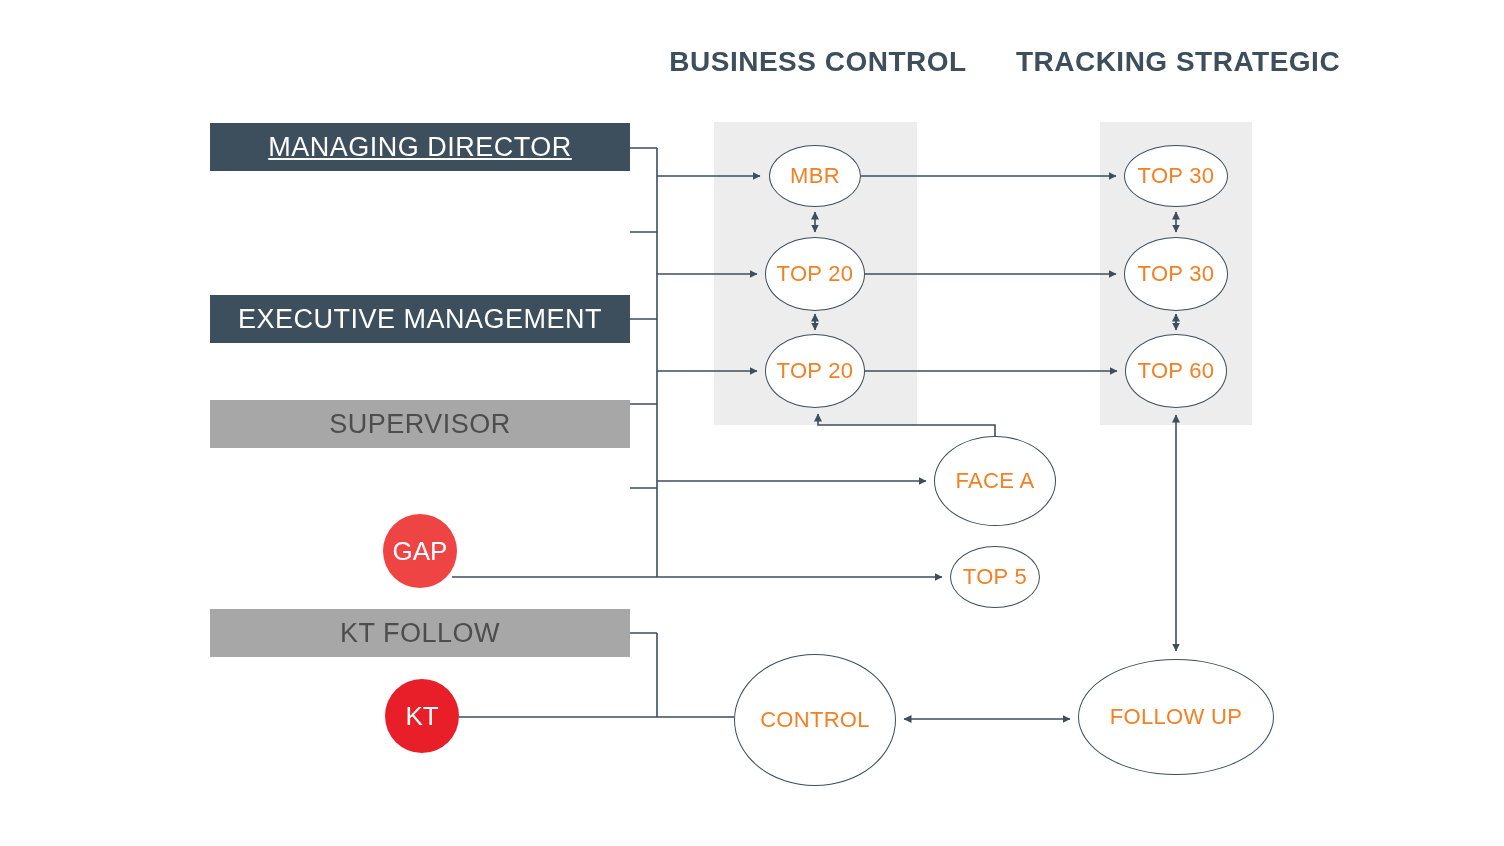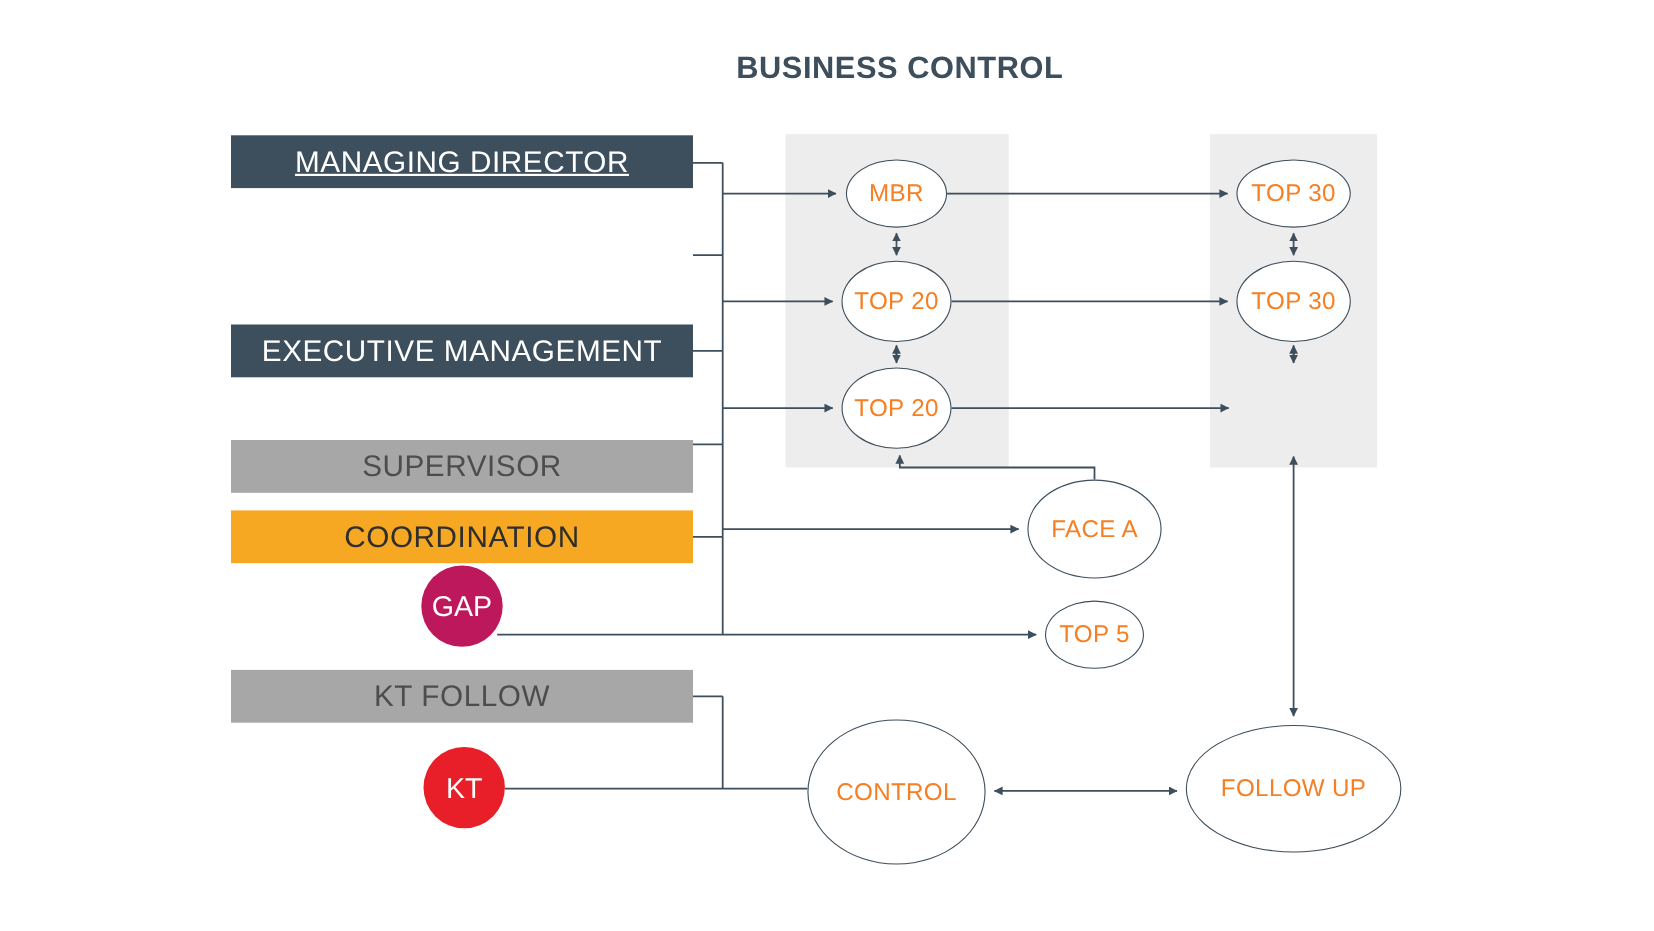"TRACKING STRATEGIC" div.col-header { html: none -> <div>TRACKING STRATEGIC</div> }
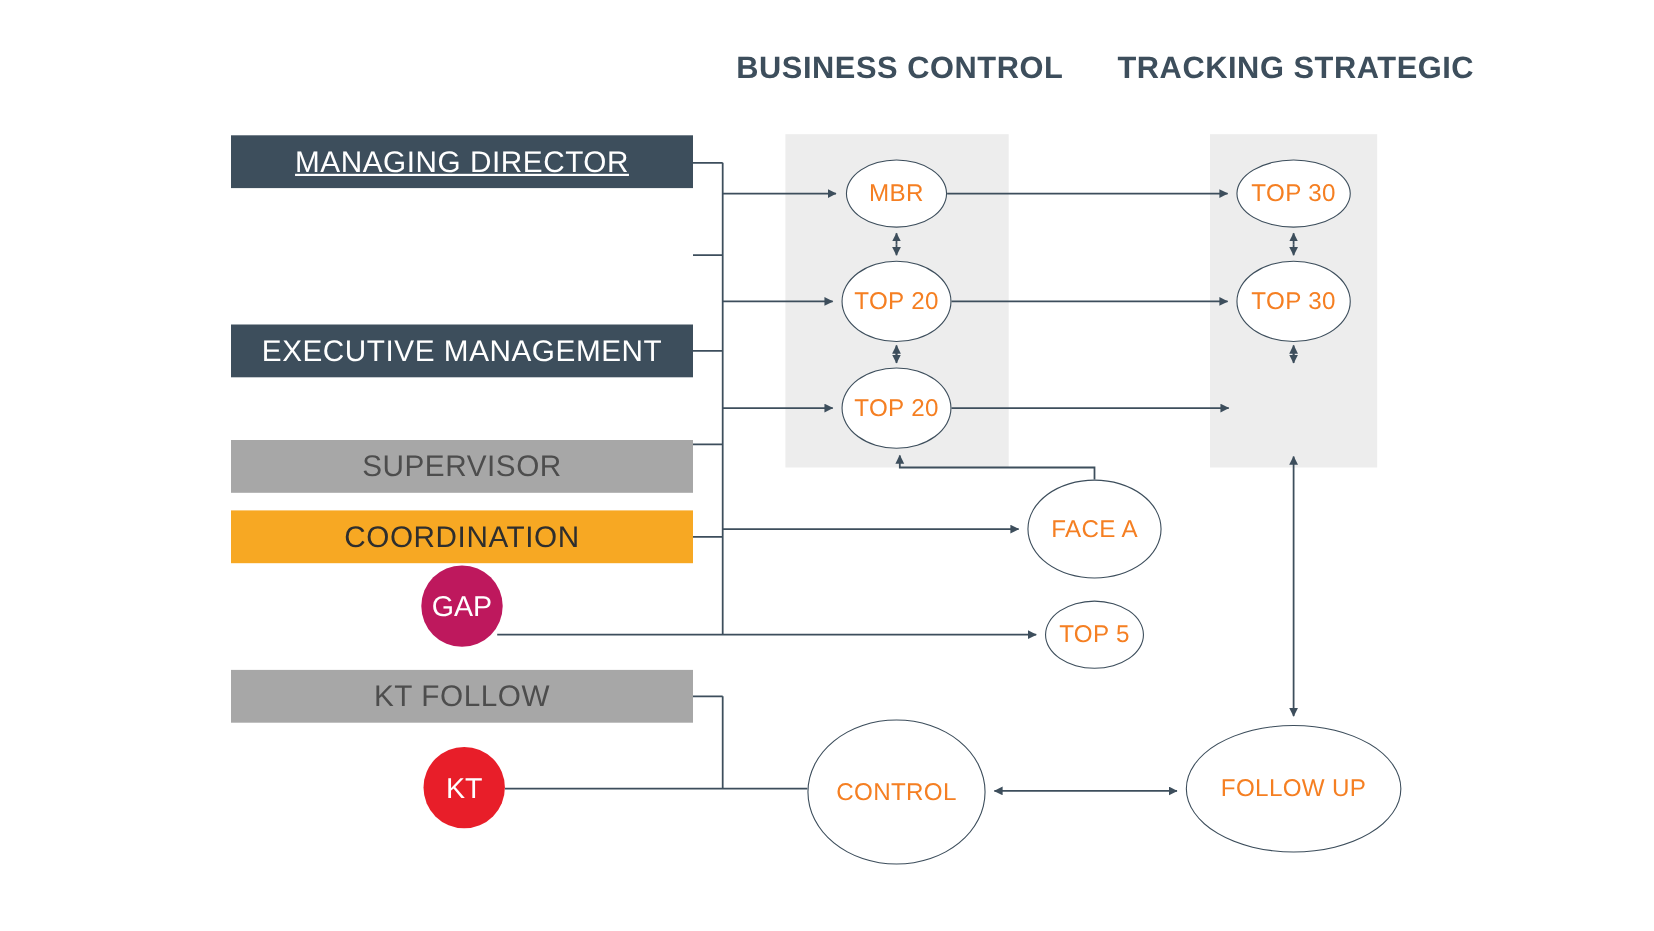"TOP 60" div.node { html: none -> <div>TOP 60</div> }
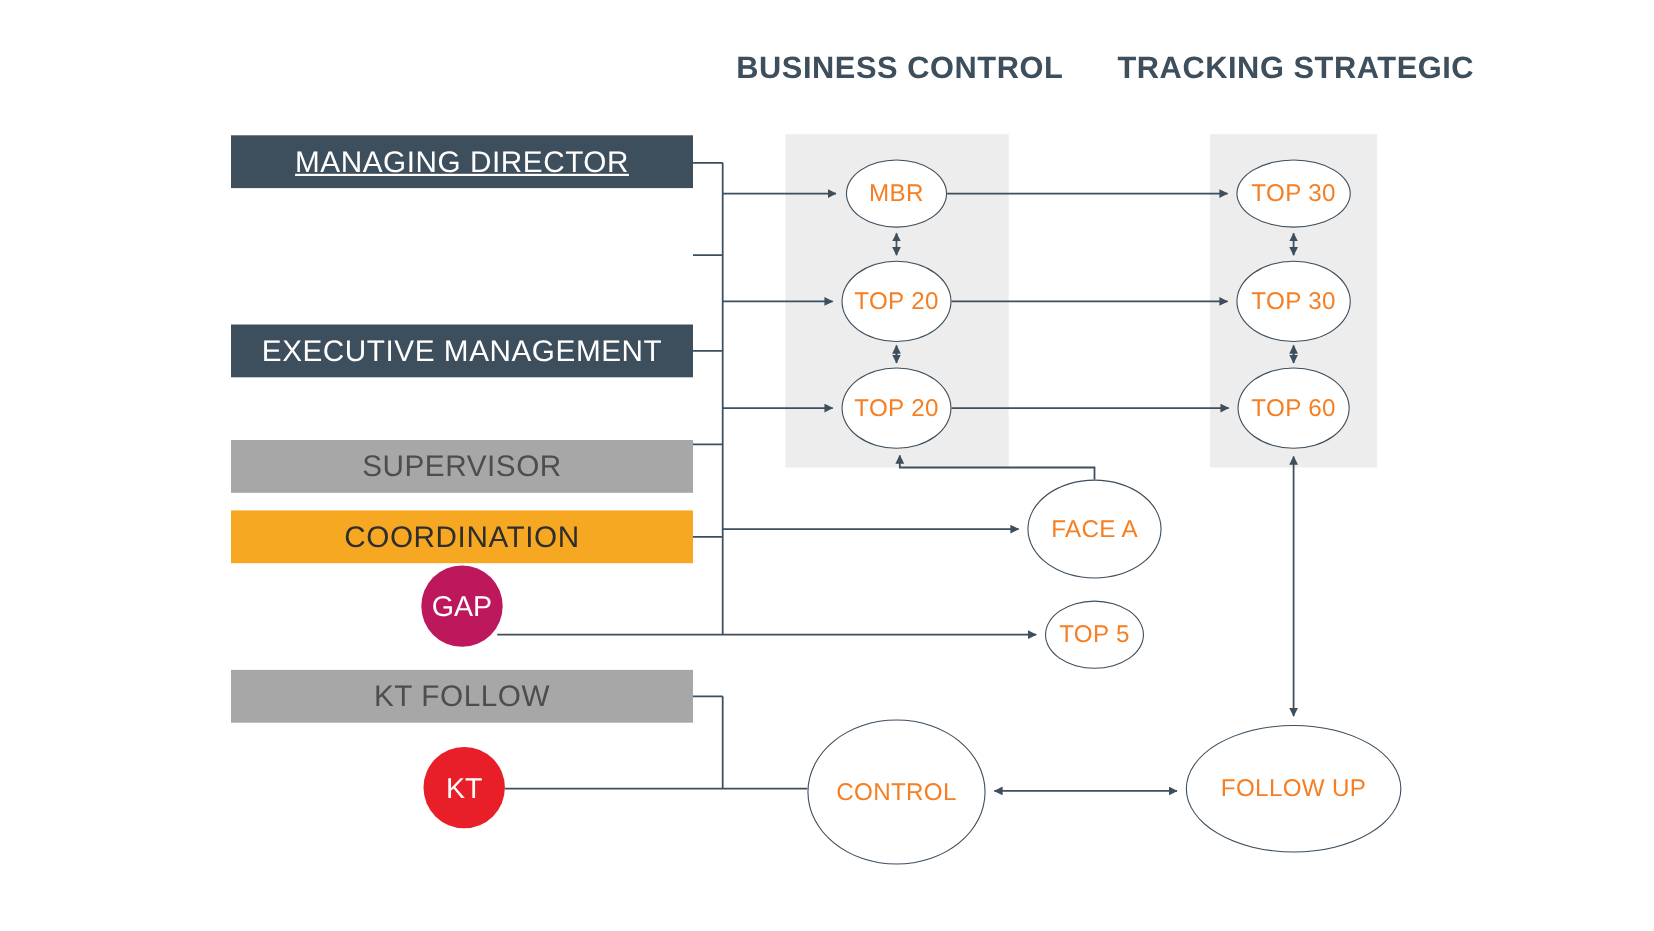"COORDINATION" div.bar { html: <div>COORDINATION</div> -> none }
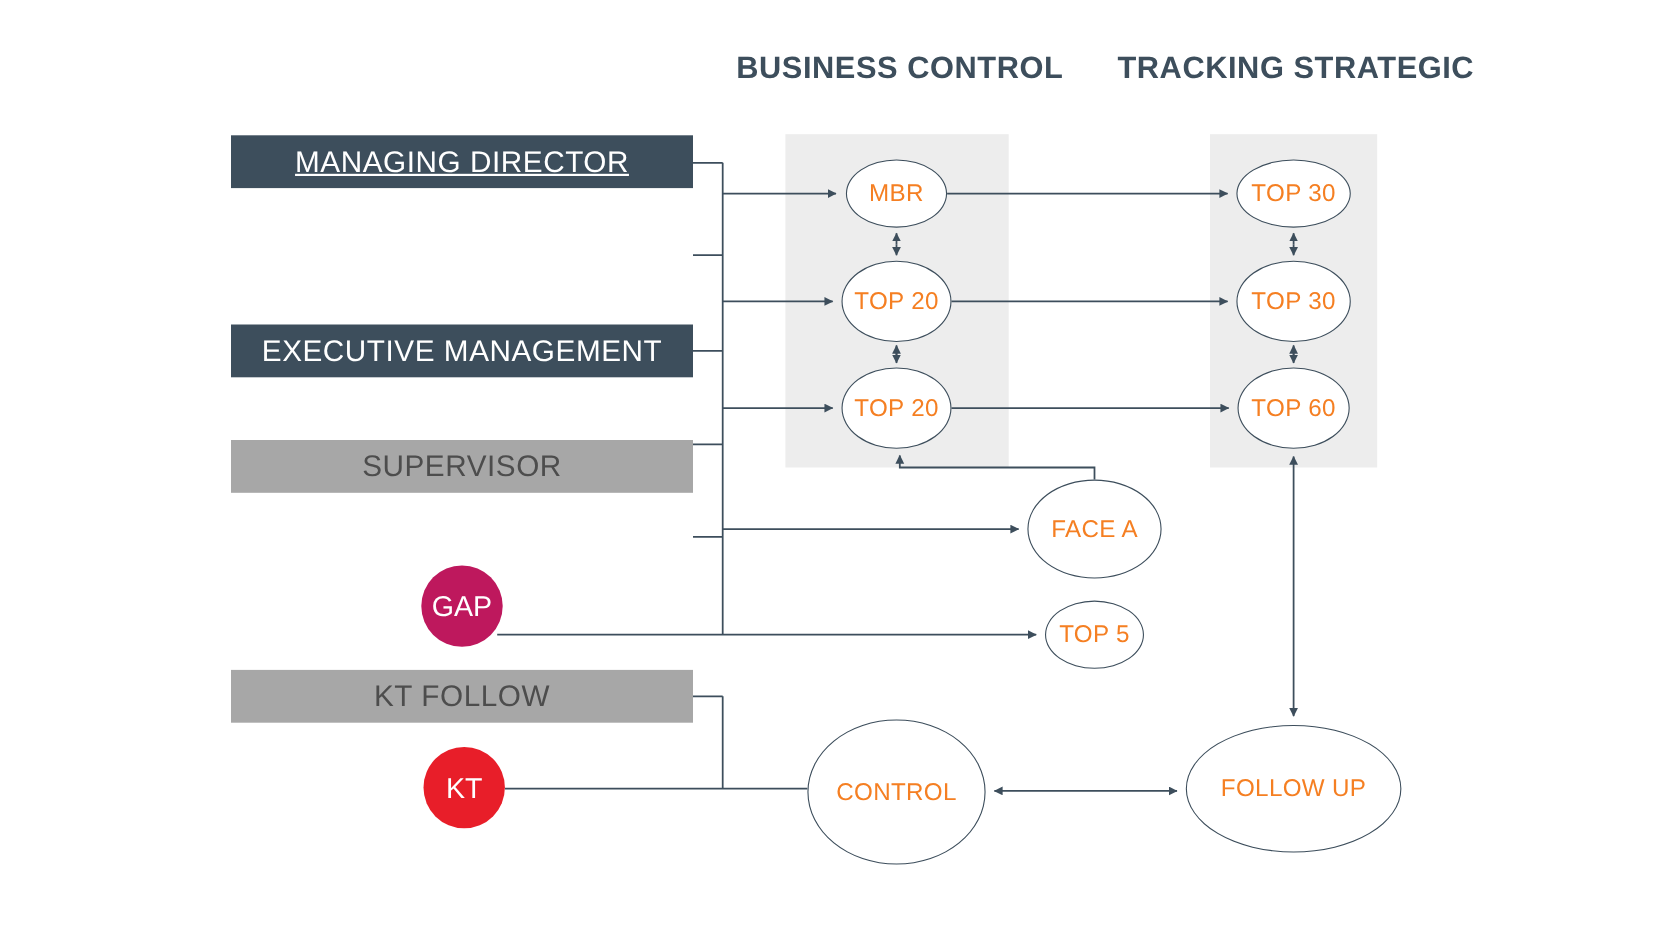"GAP" .badge.orange { background: #be185d -> #ef4444 }
